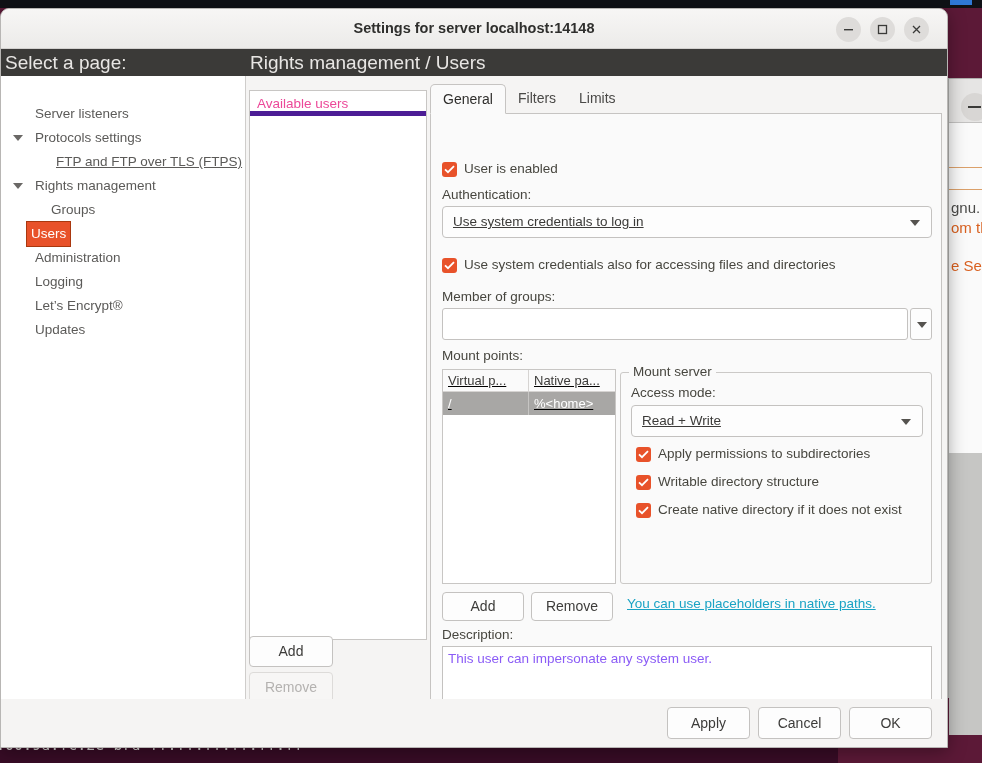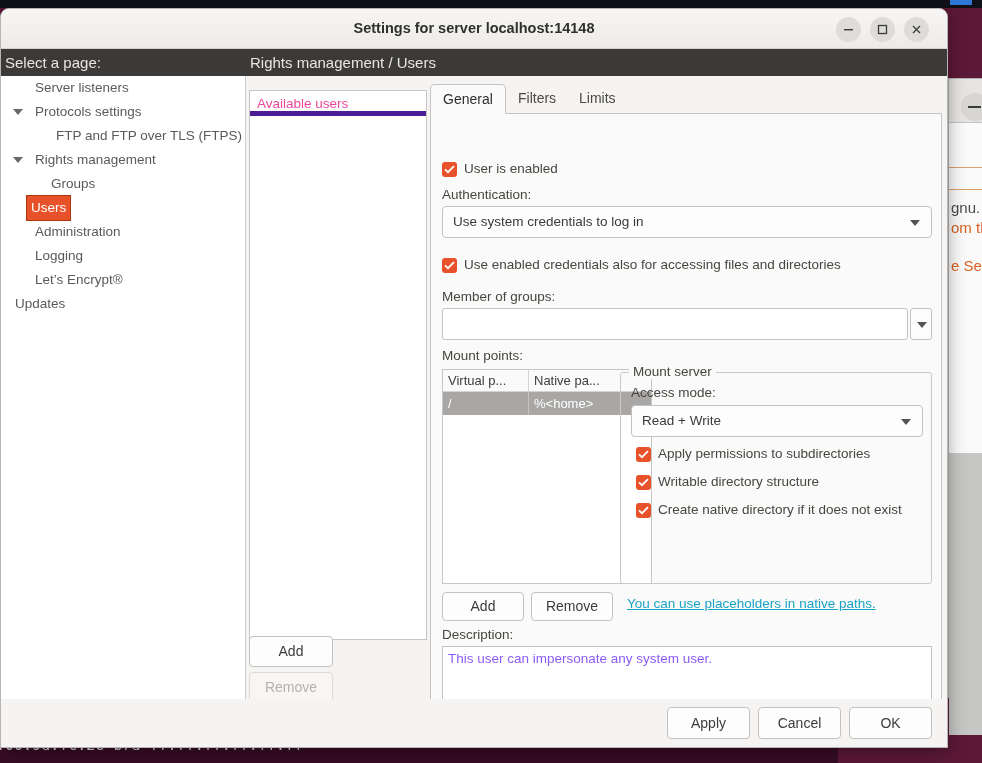"Select a page:" .hdr { font-size: 15px -> 19px }
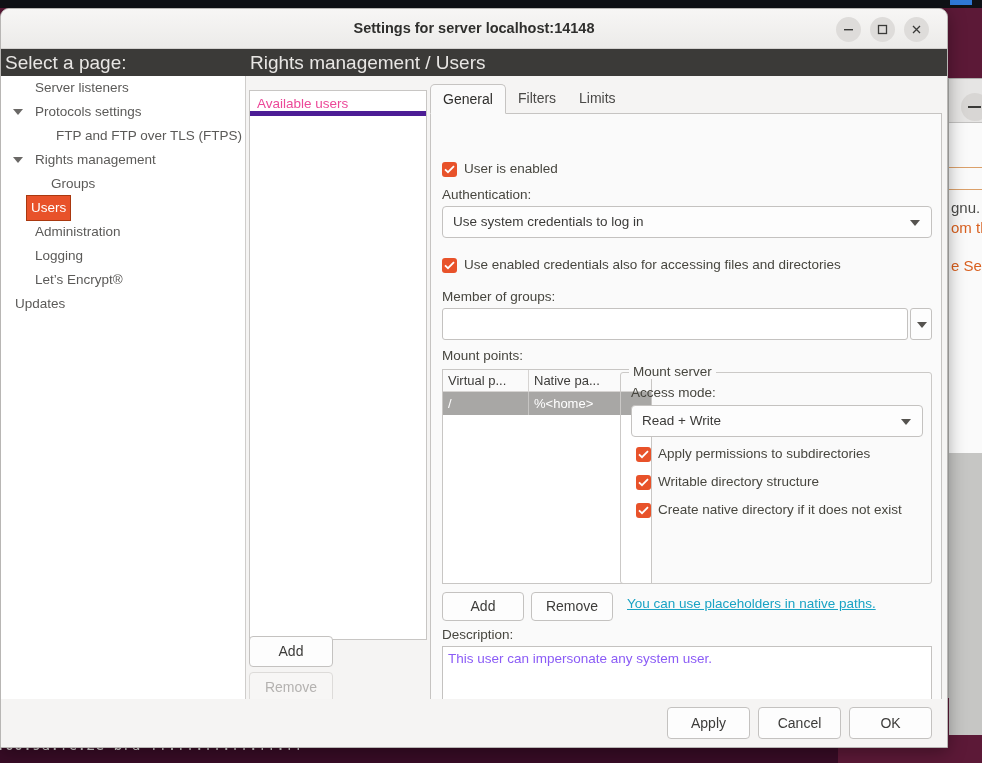"Server listeners" div { padding-top: 0 -> 26px }
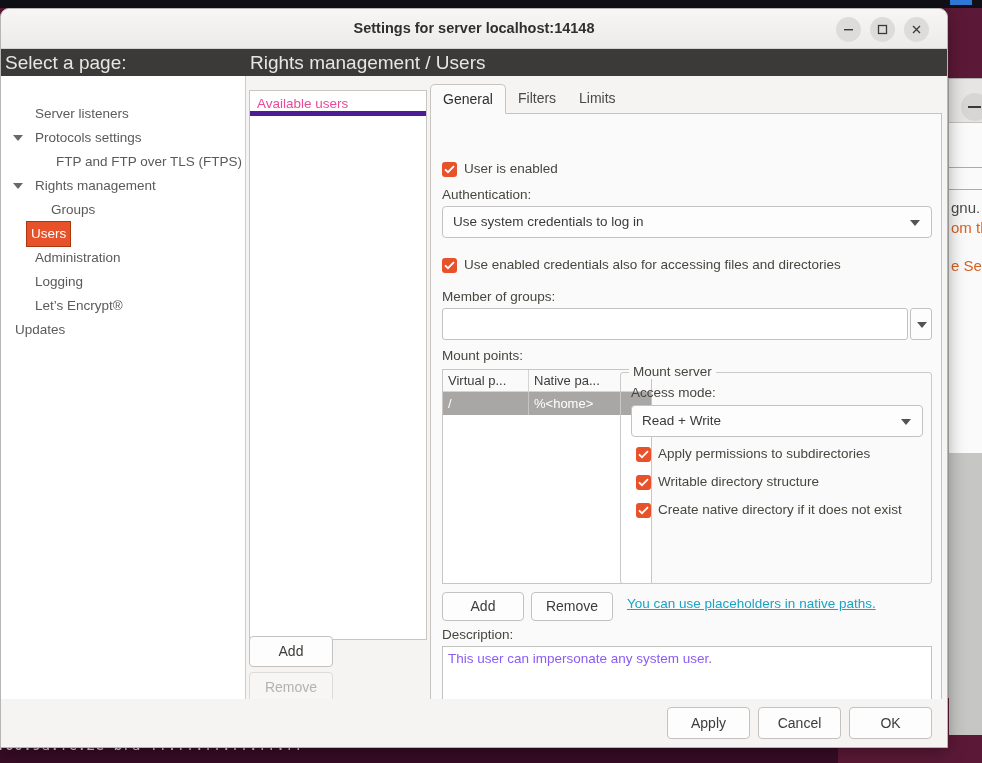"FTP and FTP over TLS" span.tree-label { text-decoration: none -> underline }
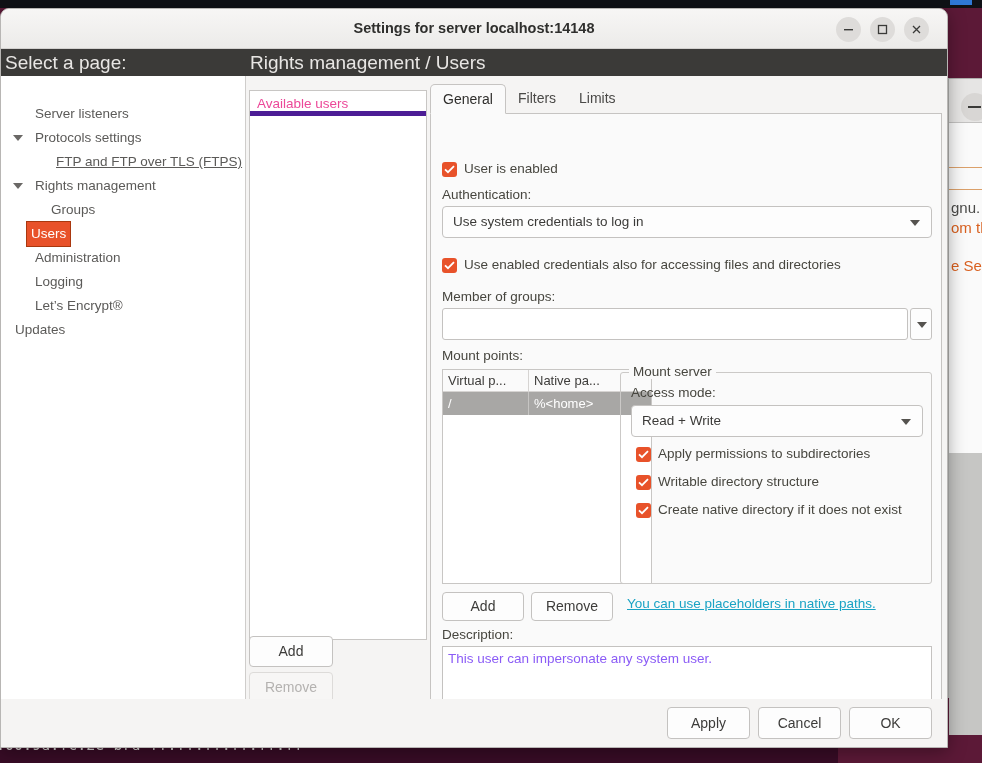"Use system credentials to log" .combo { text-decoration: none -> underline }
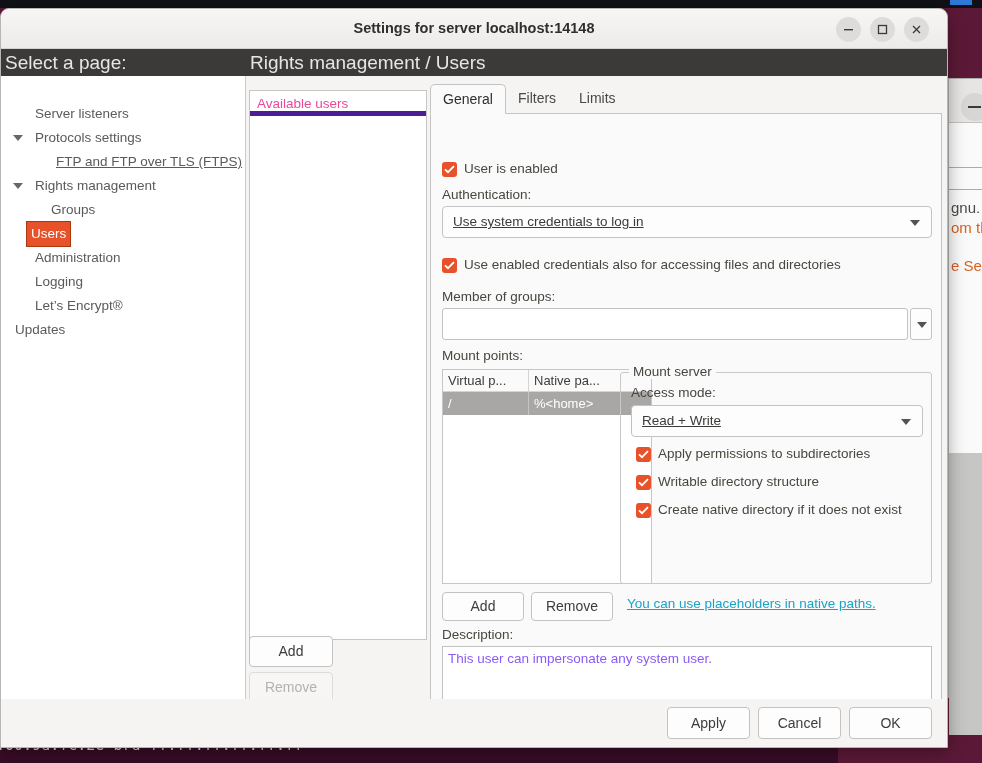"Use enabled credentials also for" div.lbl { text: enabled -> system }
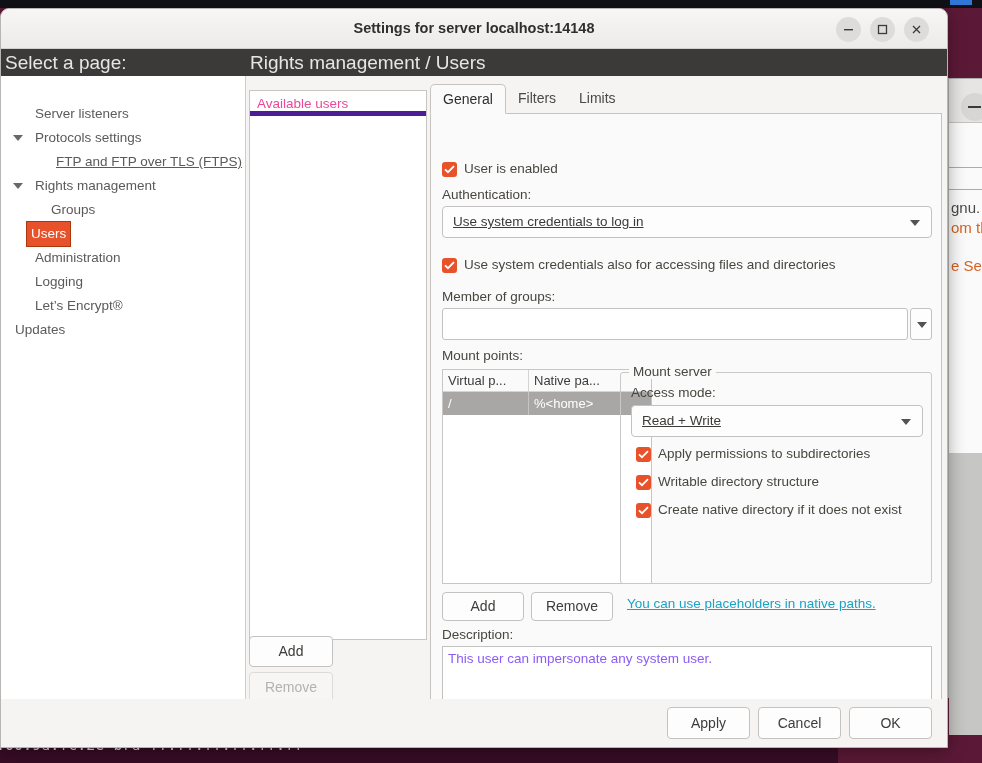"Updates" span.tree-label { margin-left: 14px -> 34px }
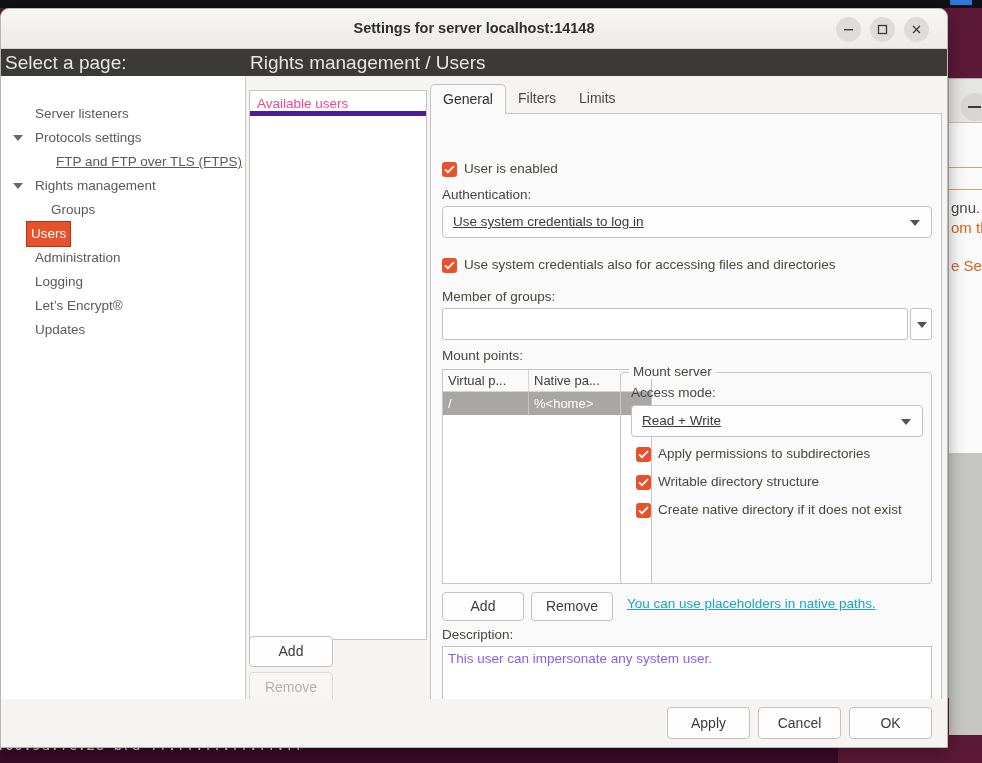"Virtual p..." .mp-table { text-decoration: none -> underline; width: 210px -> 174px }
